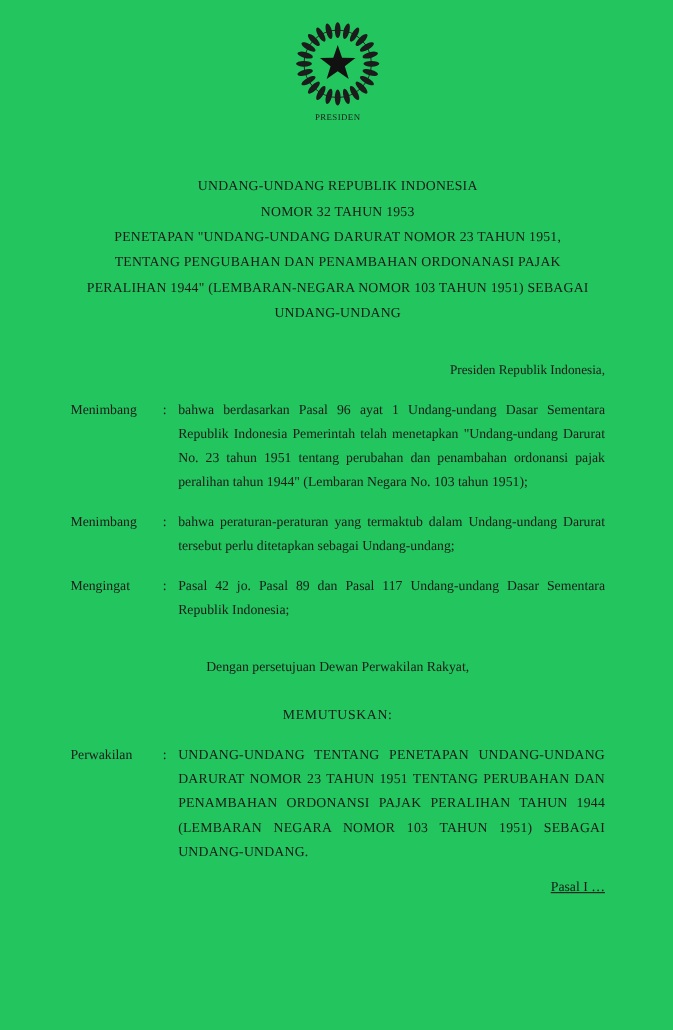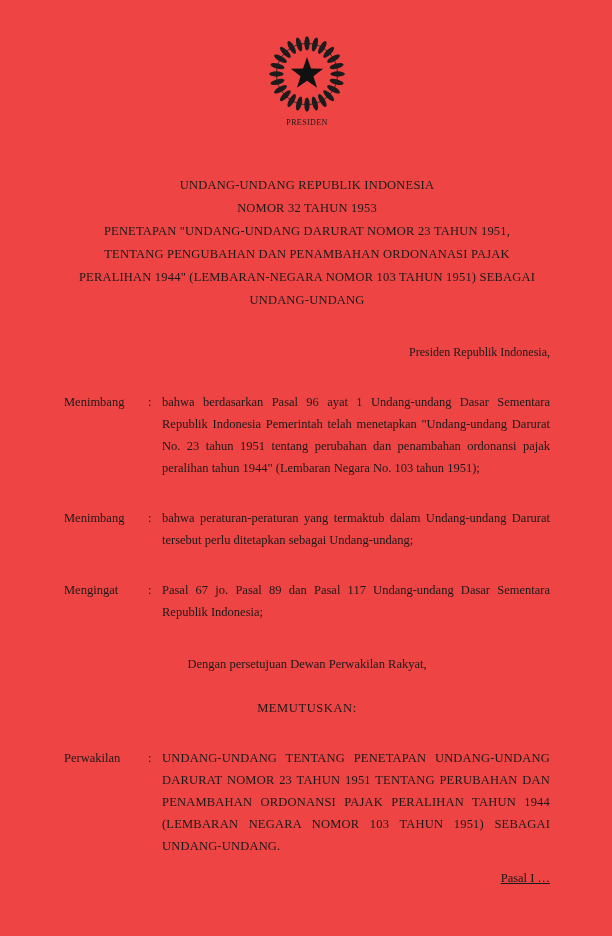"PRESIDEN" .page { background: #ef4444 -> #22c55e; padding: 34px 62px 0 64px -> 18px 62px 0 64px }
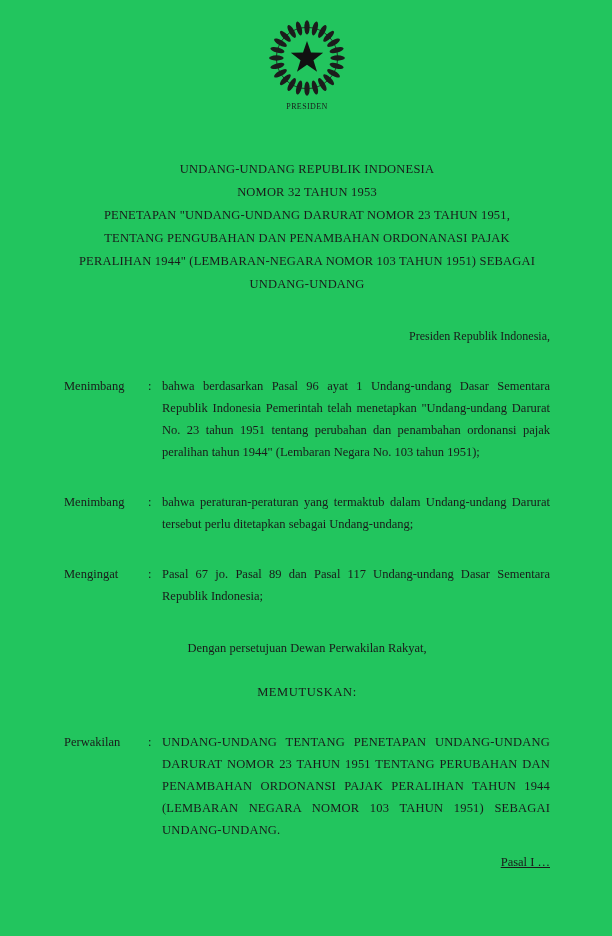"Menimbang" .clause { margin-top: 28px -> 14px }
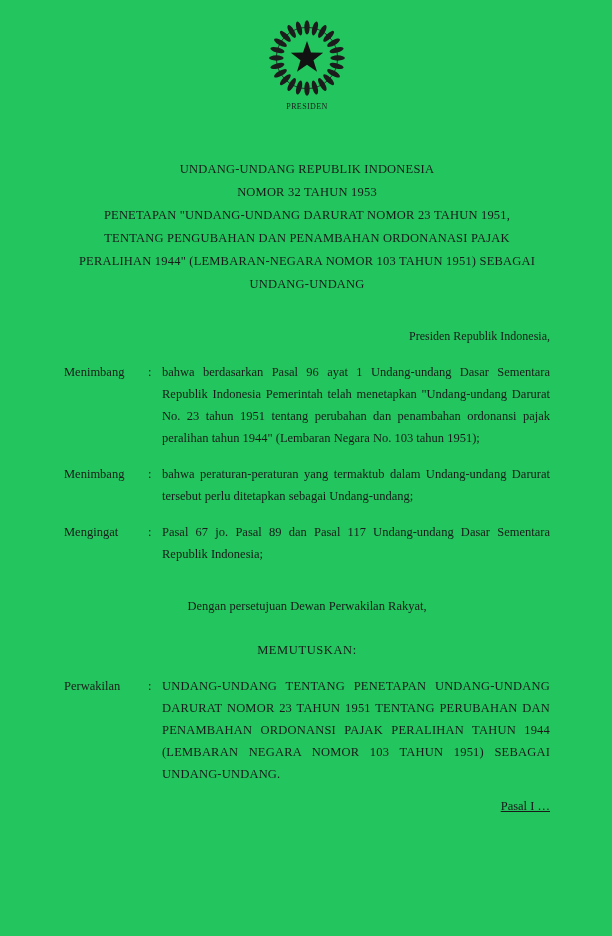"Pasal 67 jo. Pasal 89" div.clause-text { text: 67 -> 42 }
